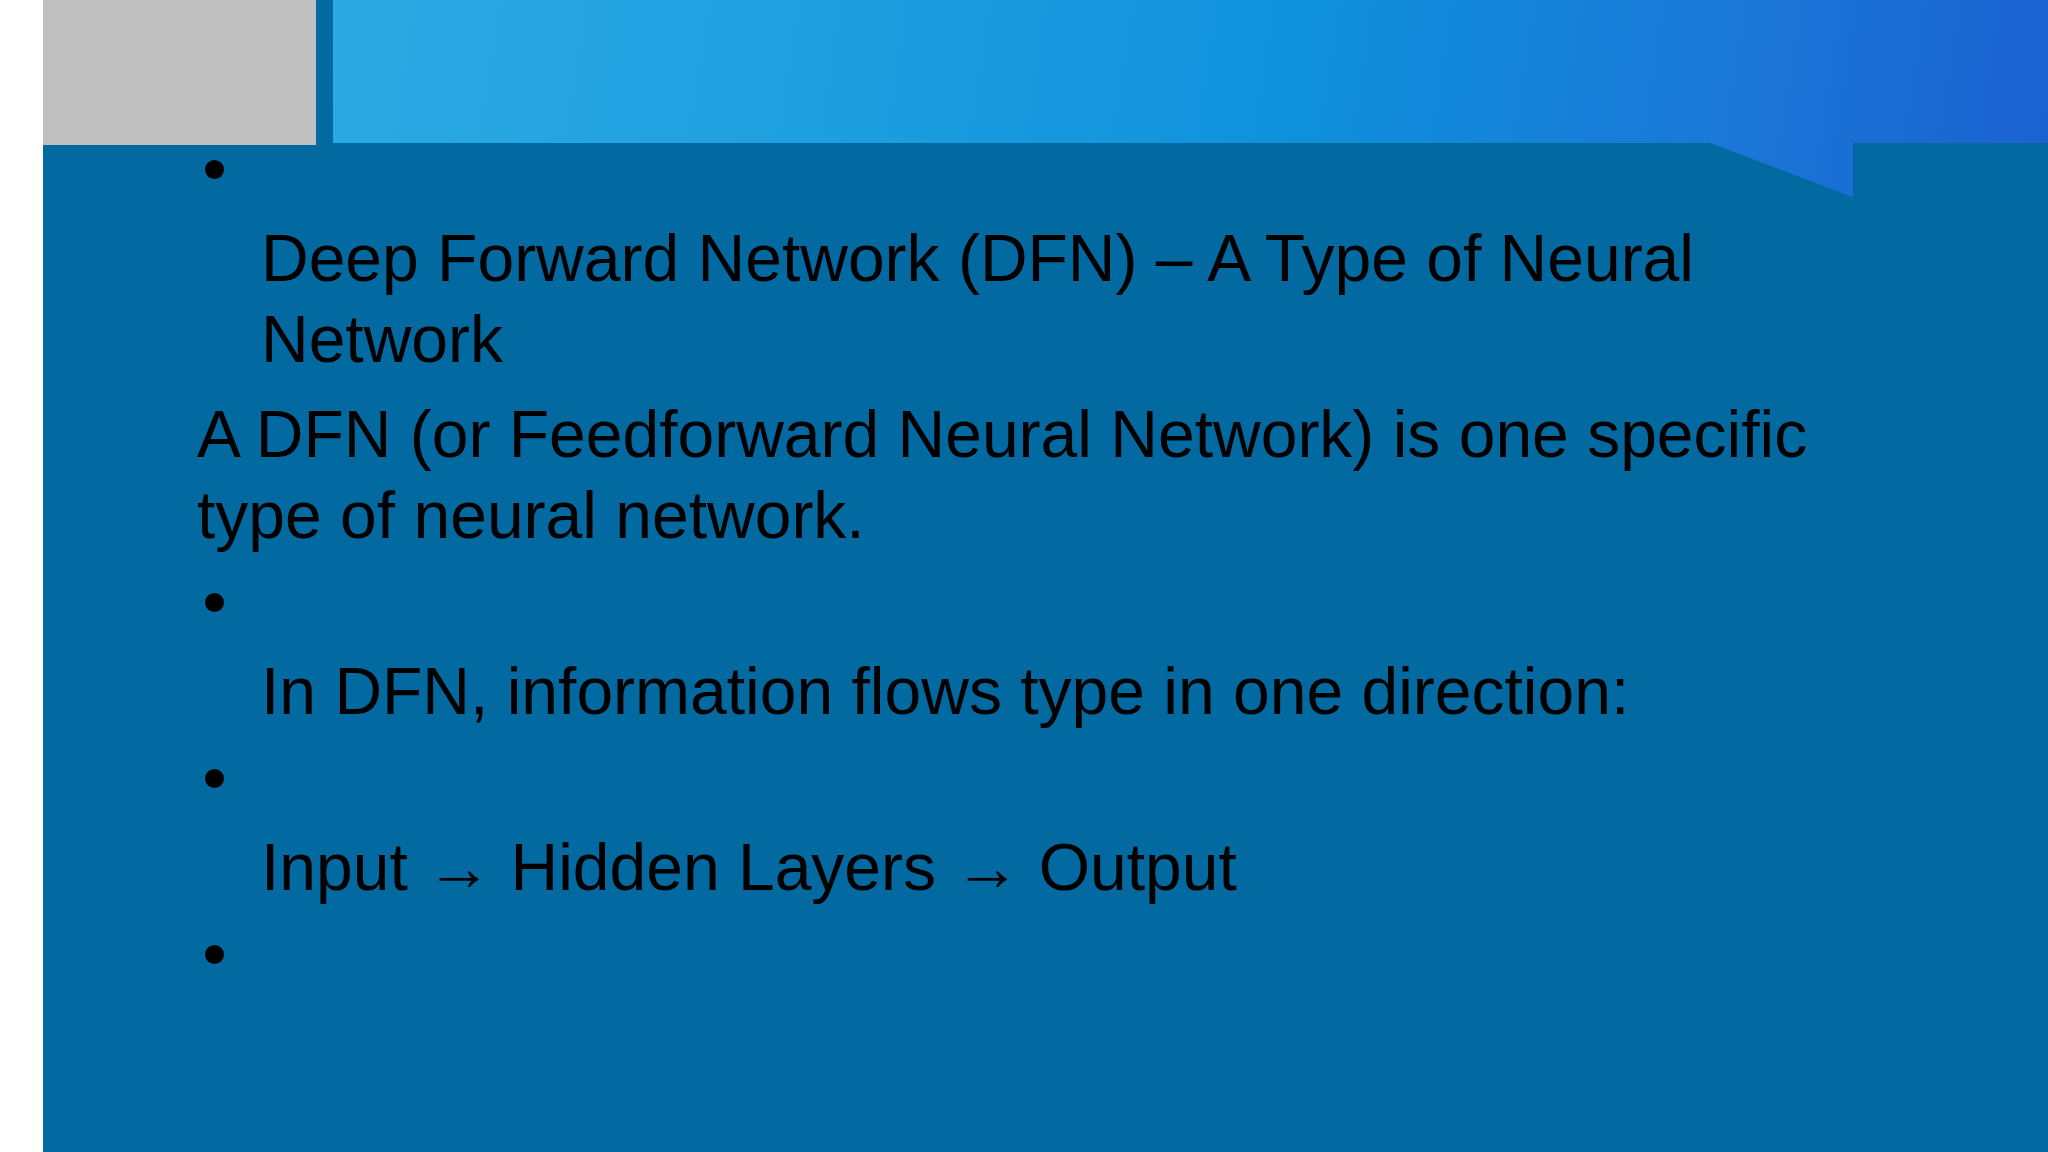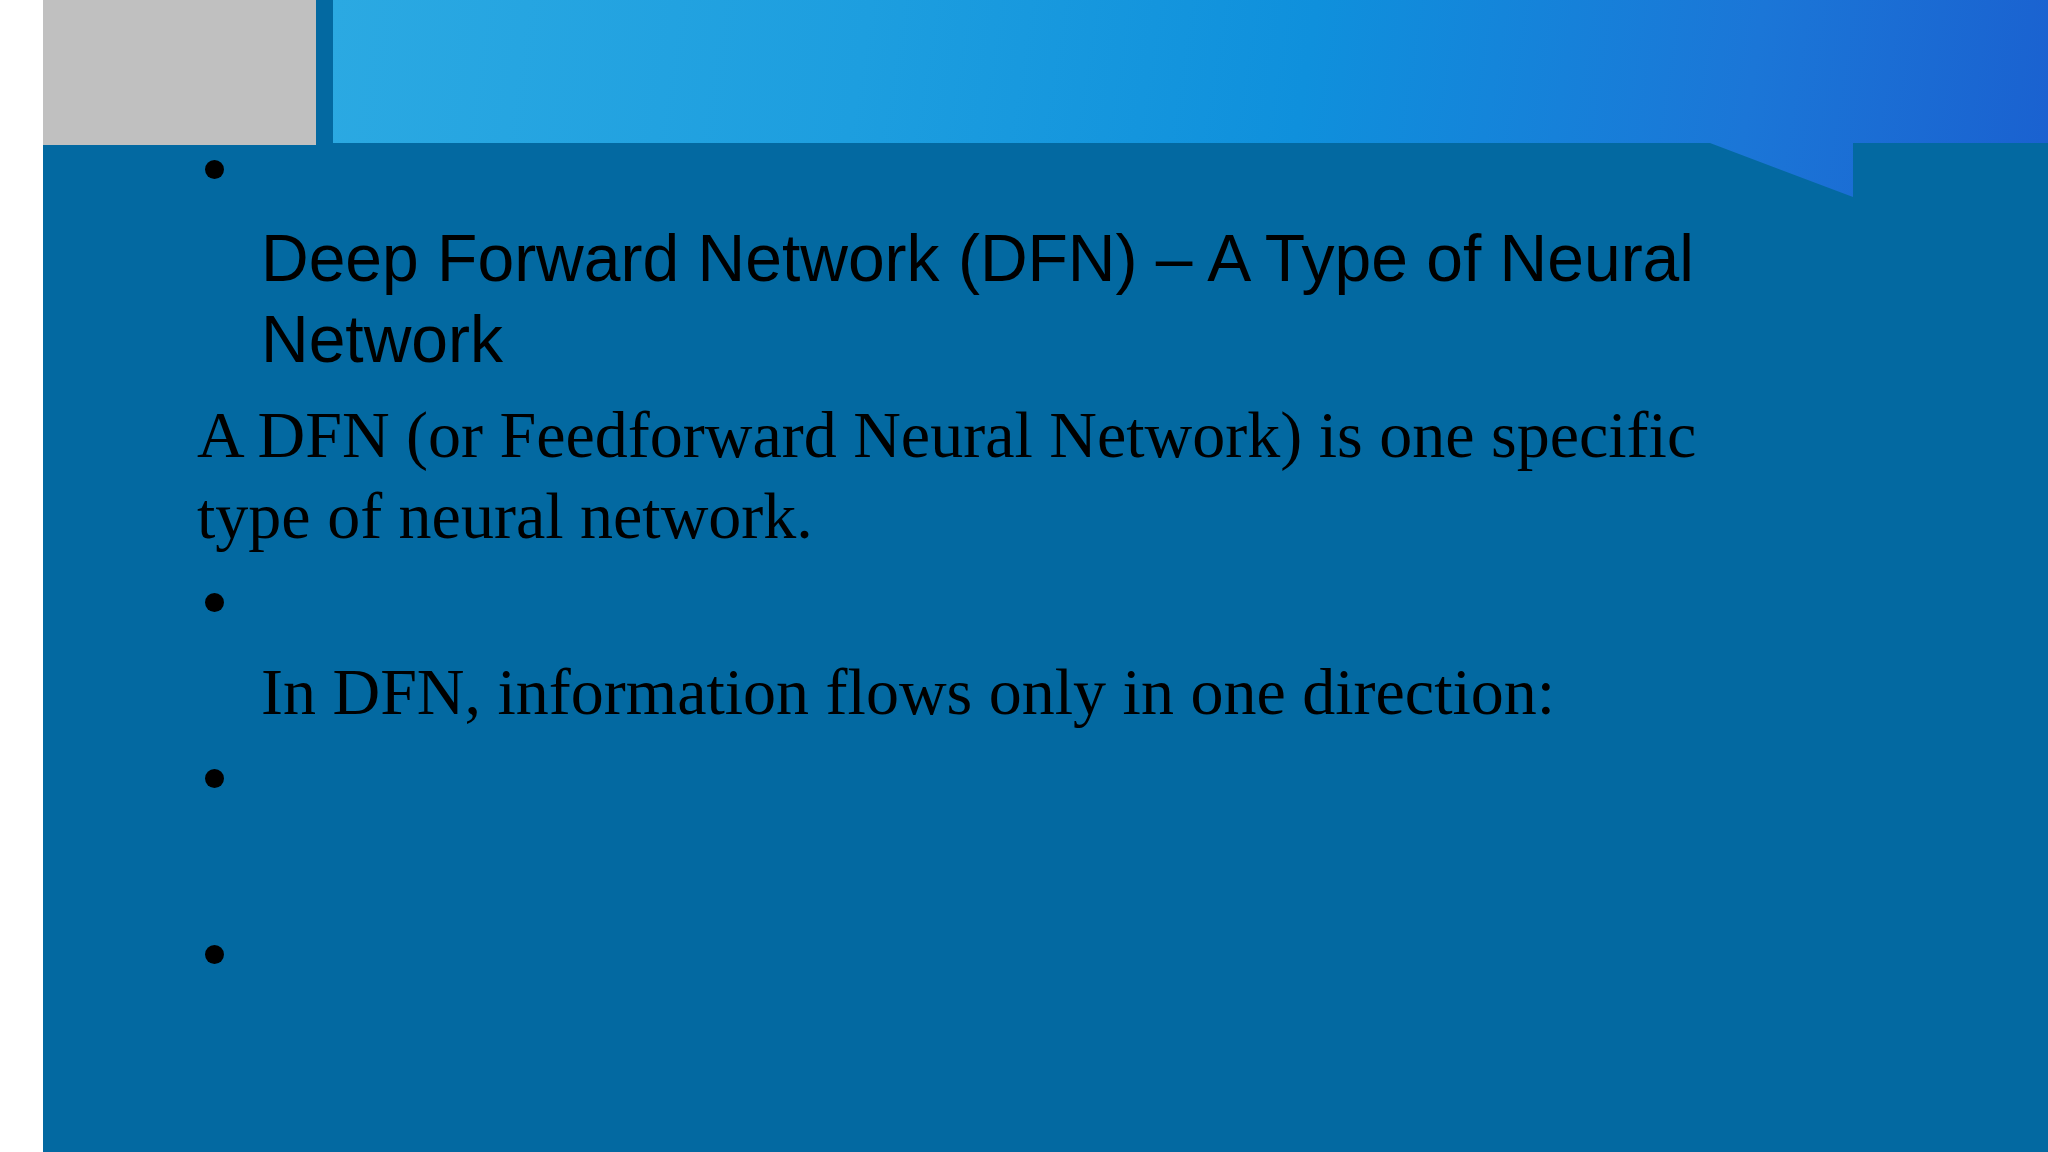"A DFN (or Feedforward Neural" .para + .para { font-family: Liberation Serif, serif -> none }
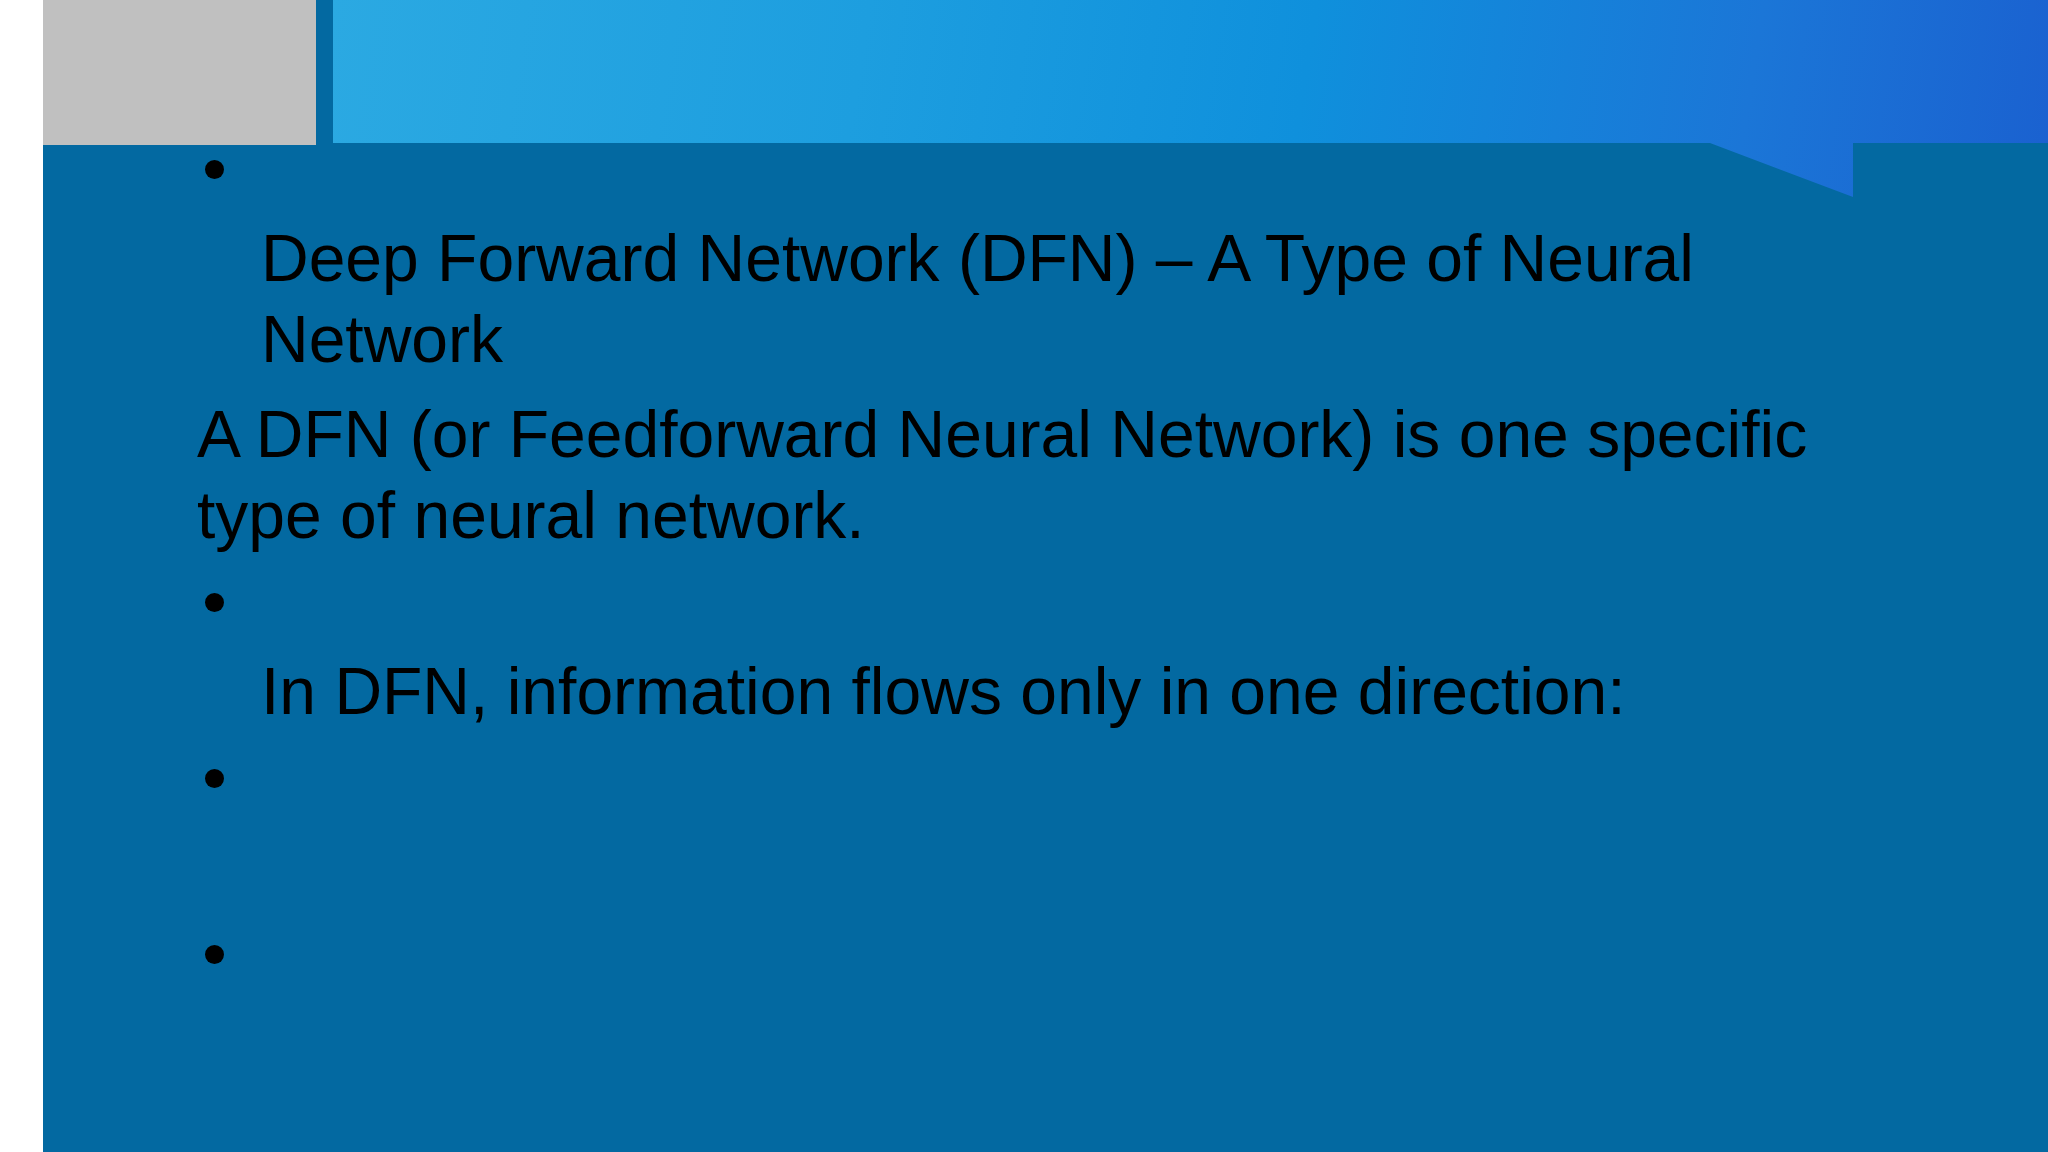"In DFN, information flows only" span { text: only -> type }
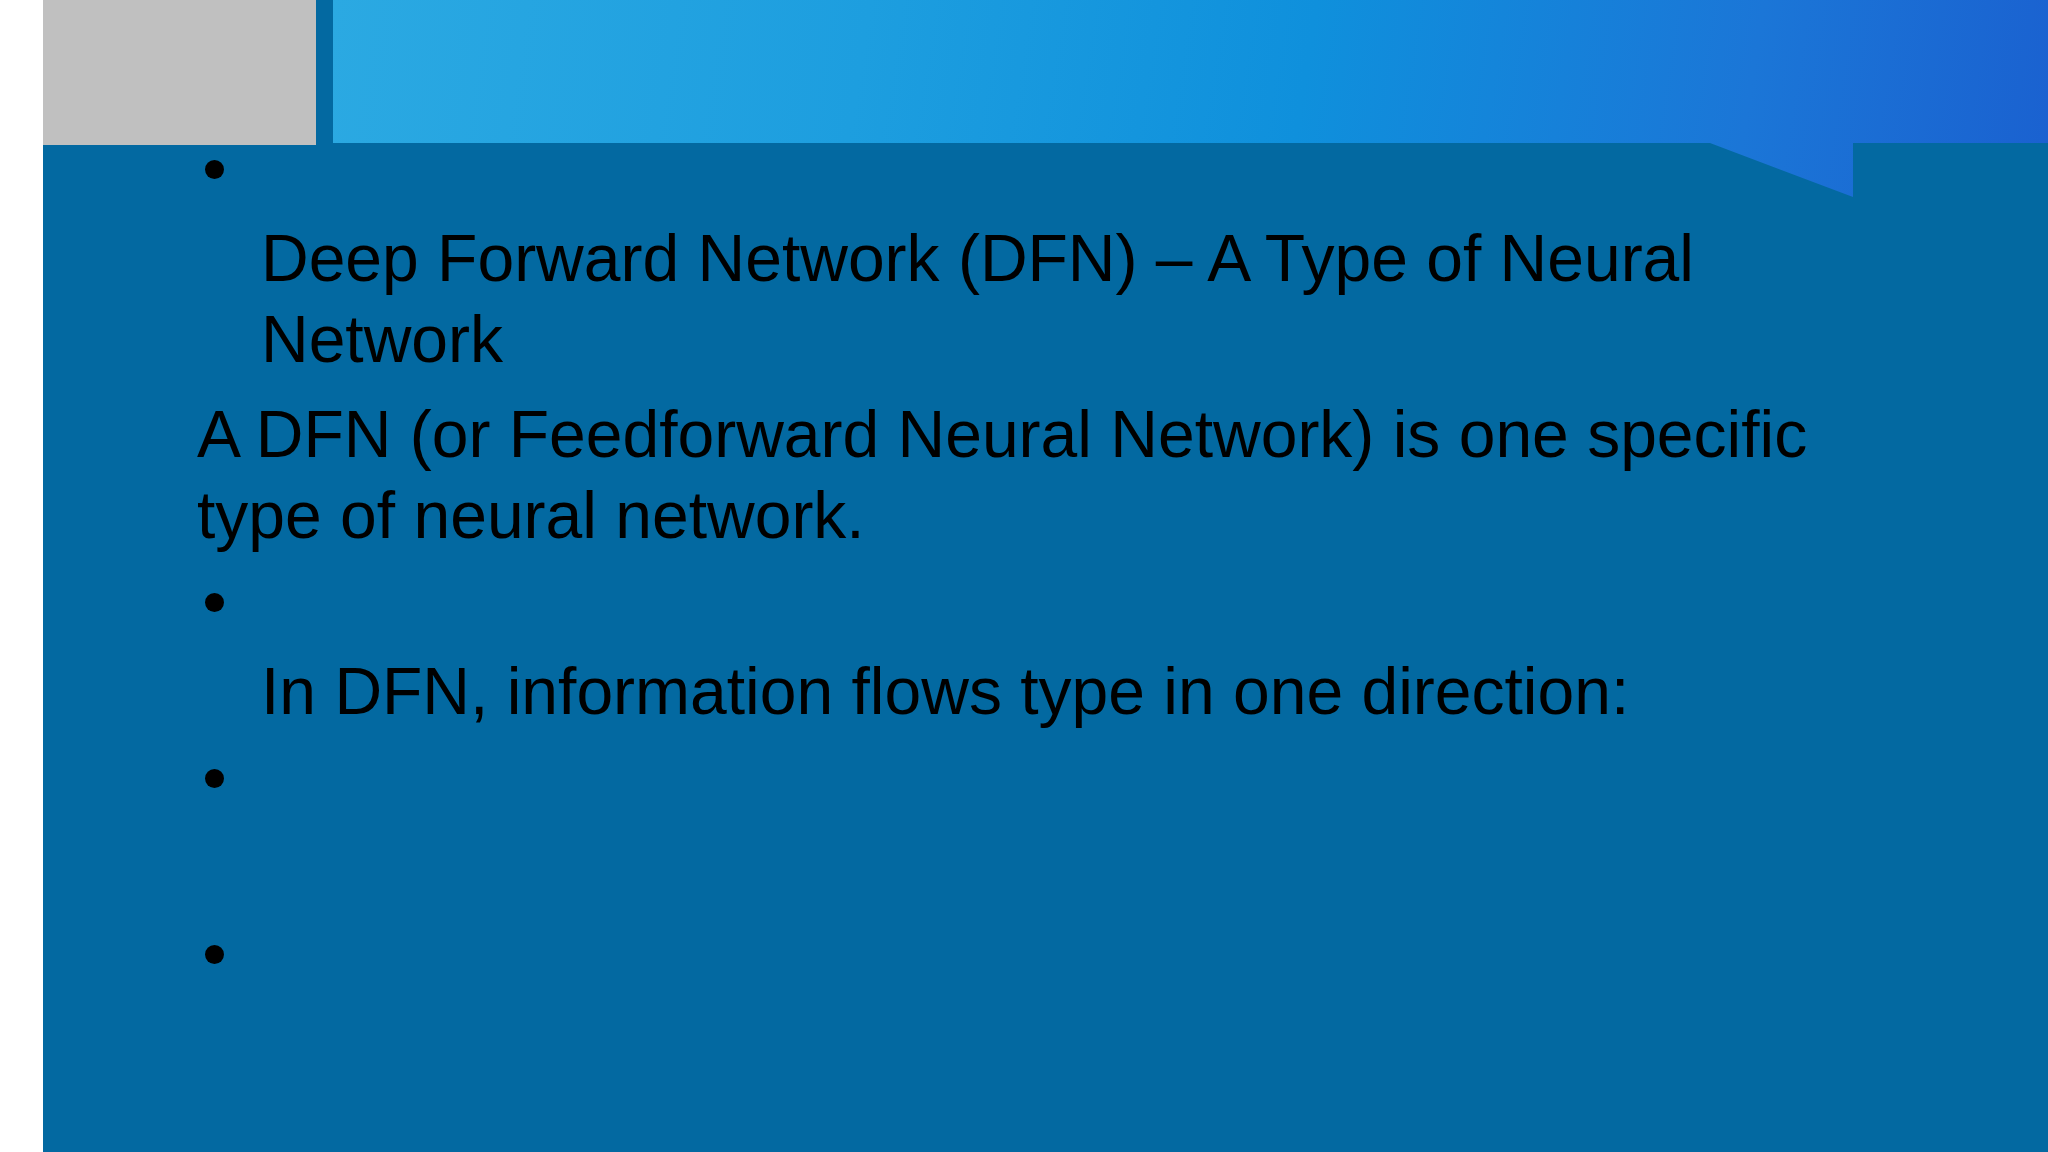"Input → Hidden Layers →" span { html: none -> <span>Input → Hidden Layers → Output</span> }
